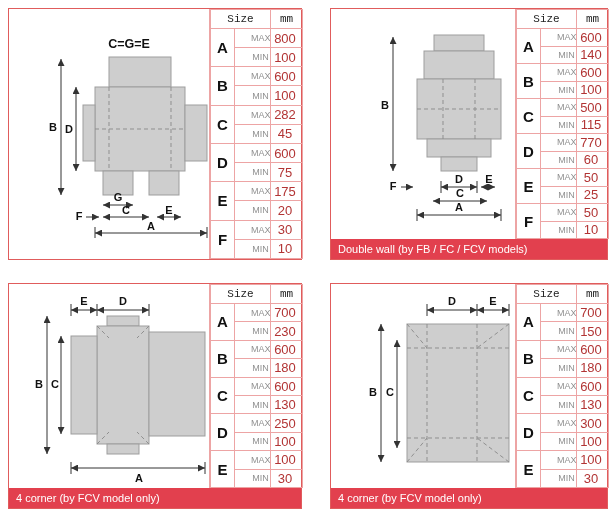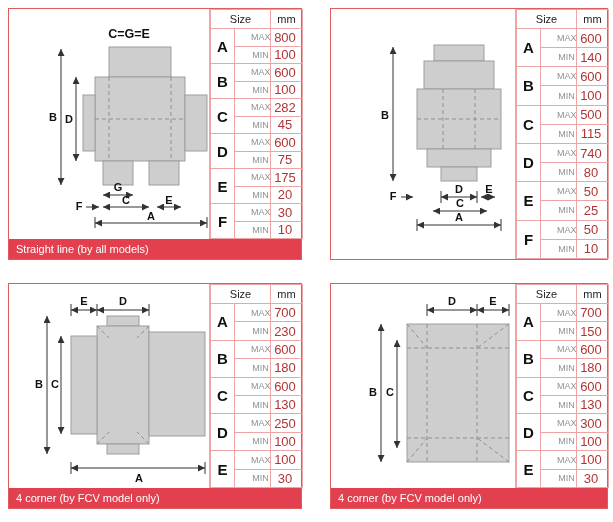"Size" .hdr { font-family: none -> Liberation Mono, monospace }
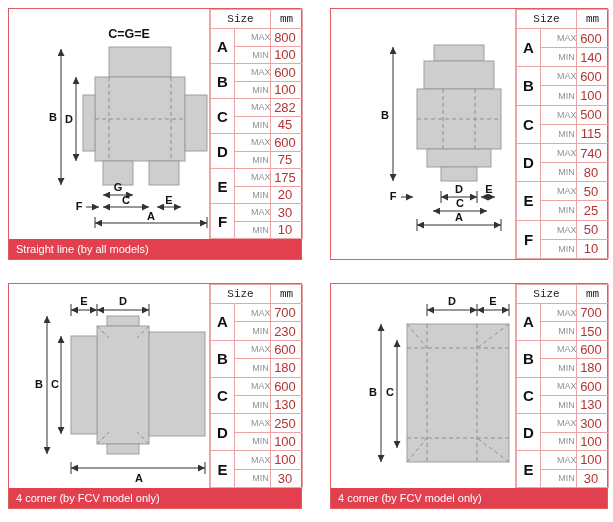"740" td.val { text: 740 -> 770 }
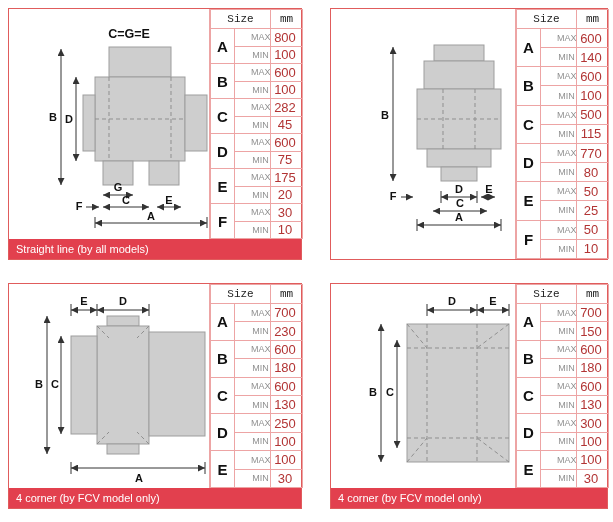"80" td.val { text: 80 -> 60 }
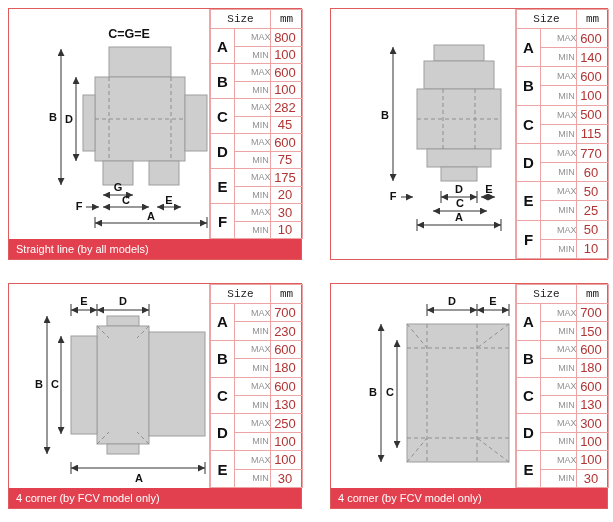"Straight line (by all models)" div.caption { html: <div>Straight line (by all models)</div> -> none }
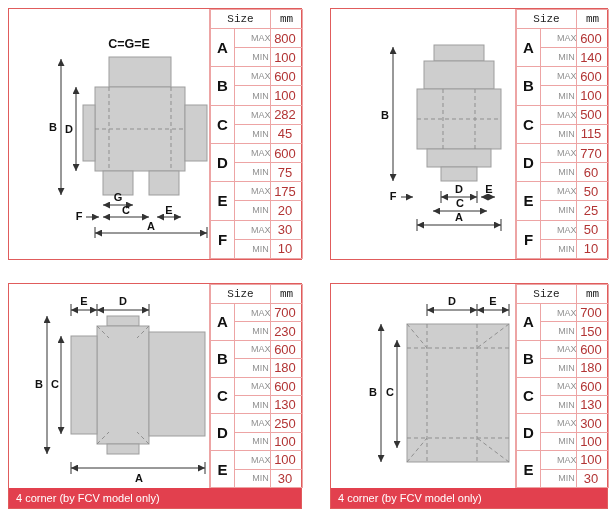"Double wall (by FB /" div.caption { html: none -> <div>Double wall (by FB / FC / FCV models)</div> }
